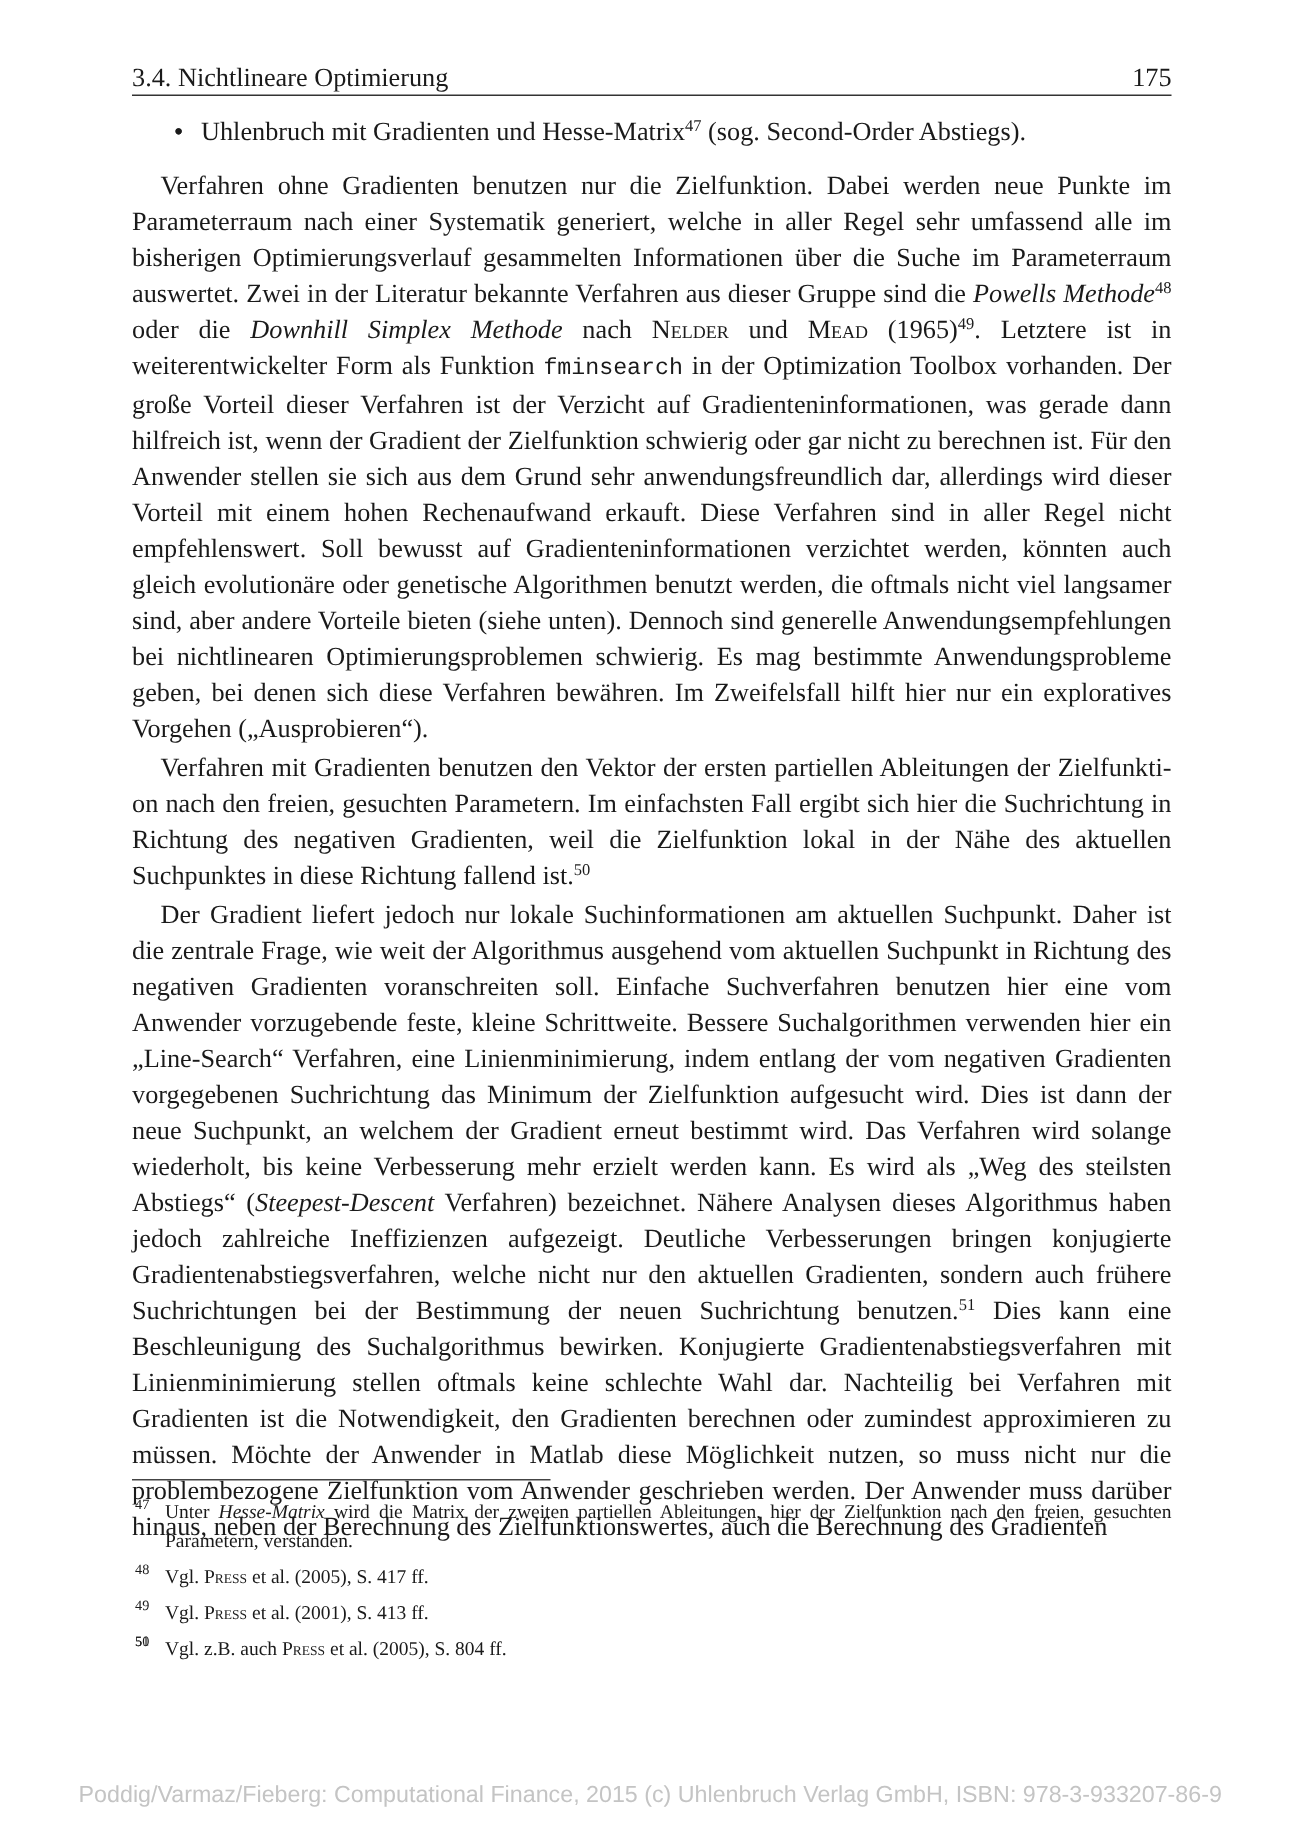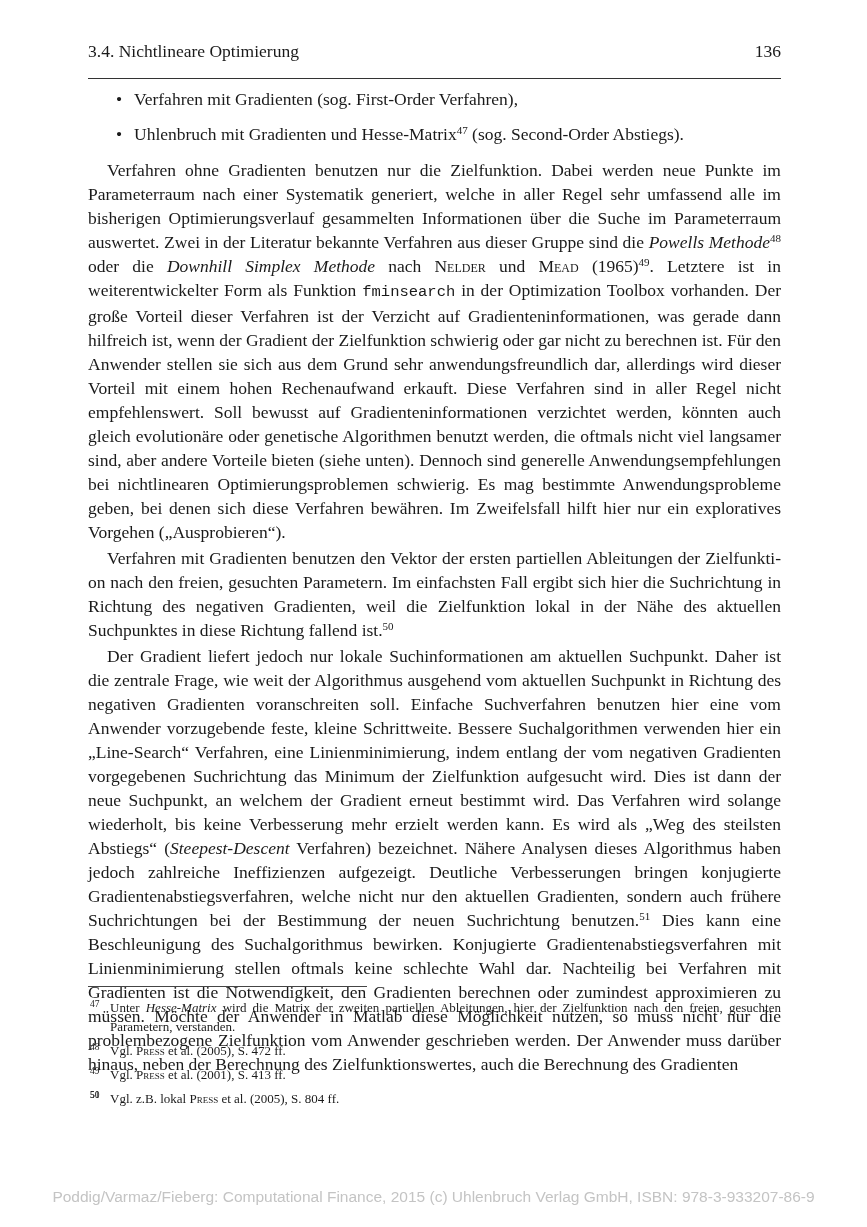"3.4. Nichtlineare Optimierung" .running-head { padding-bottom: 16px -> 1px }
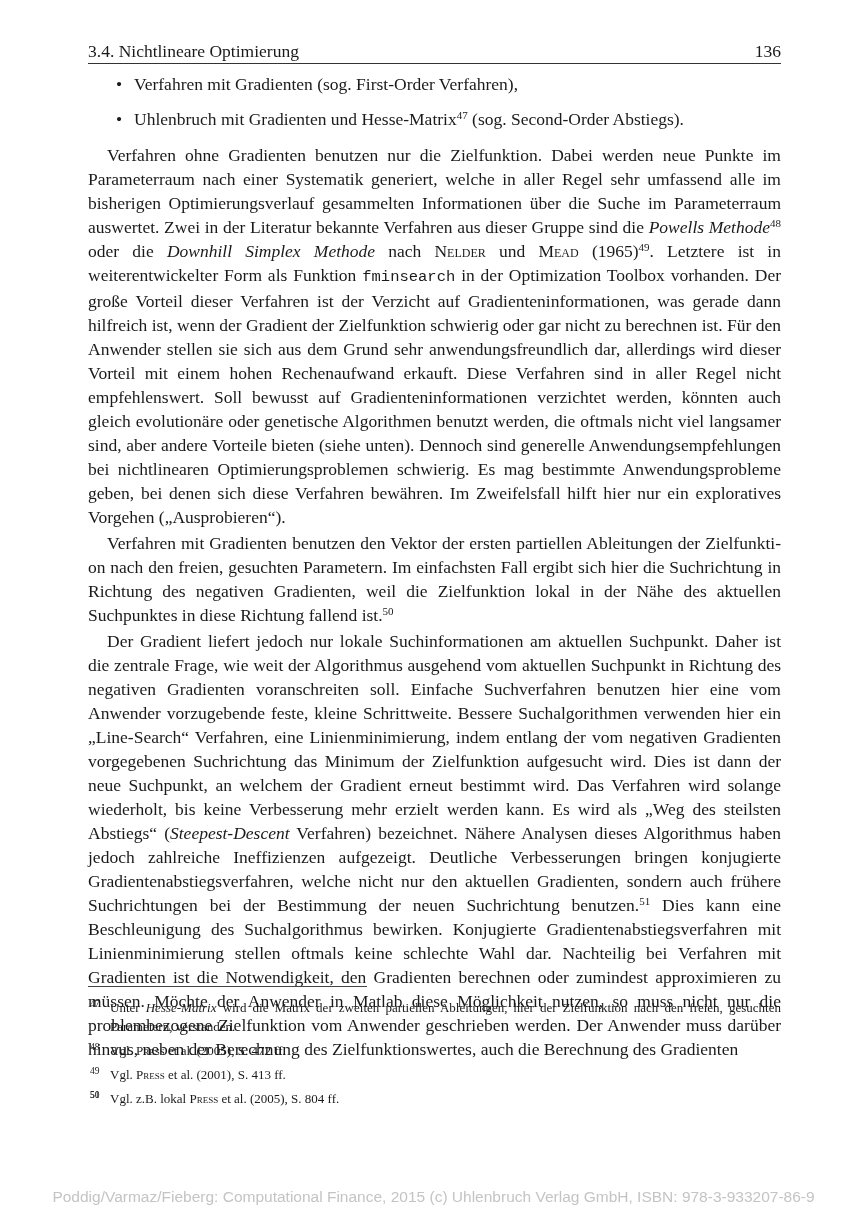"136" span { text: 136 -> 175 }
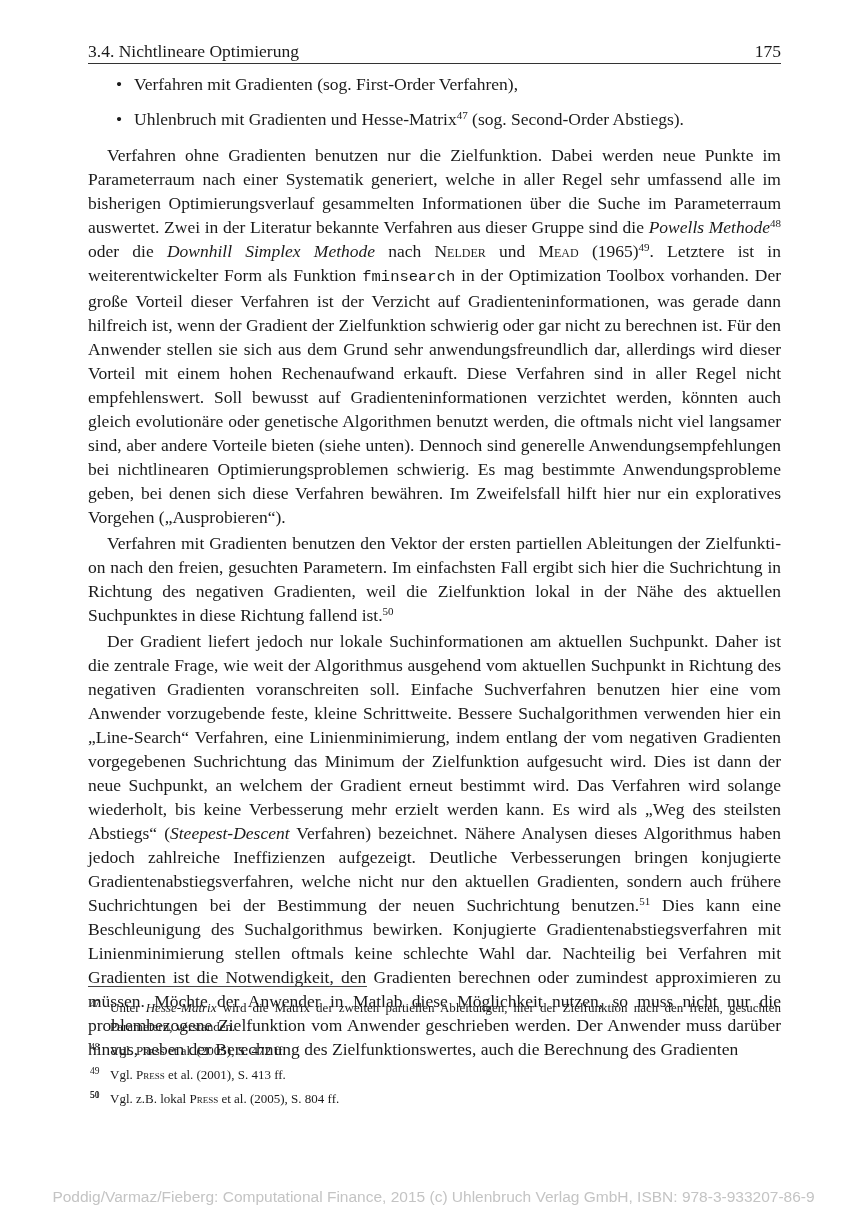"Verfahren mit Gradienten (sog." span { html: <span>Verfahren mit Gradienten (sog. First-Order Verfahren),</span> -> none }
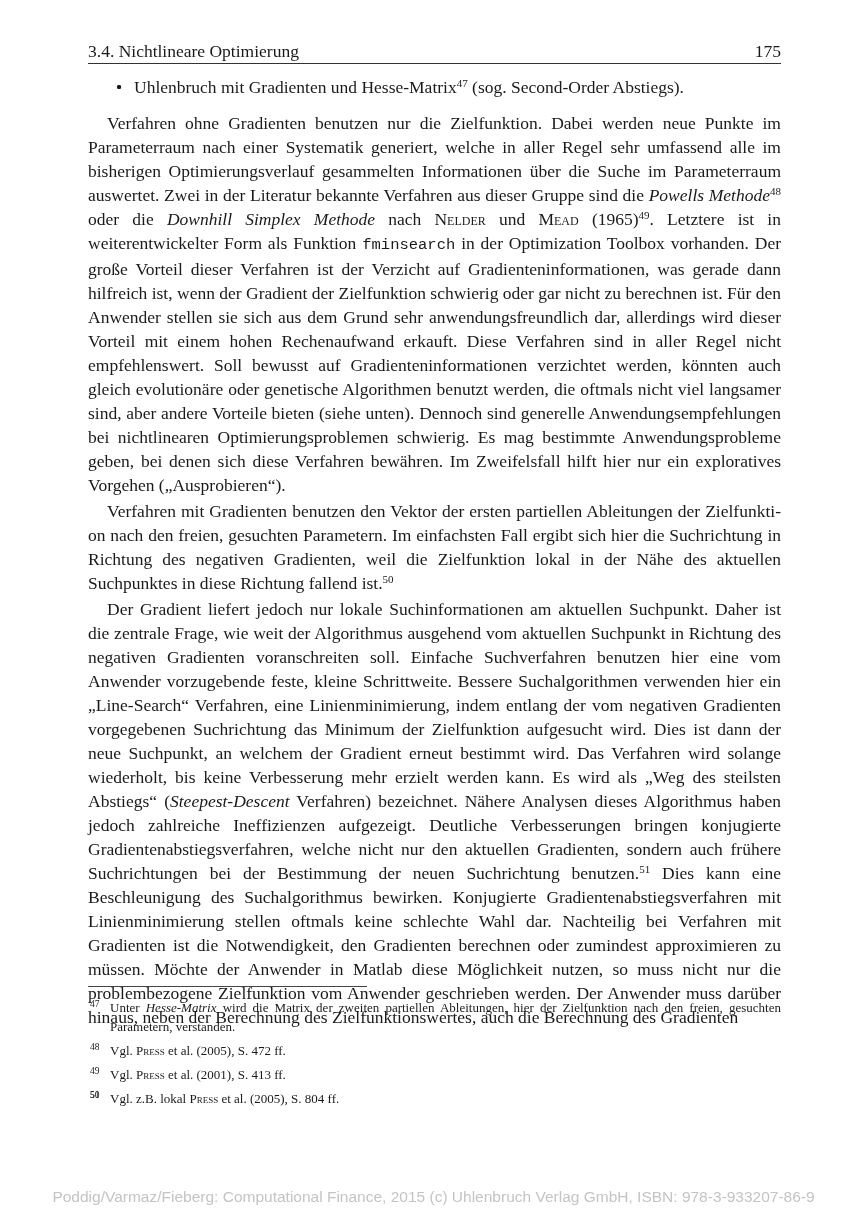"et al. (2005), S. 472" span { text: 472 -> 417 }
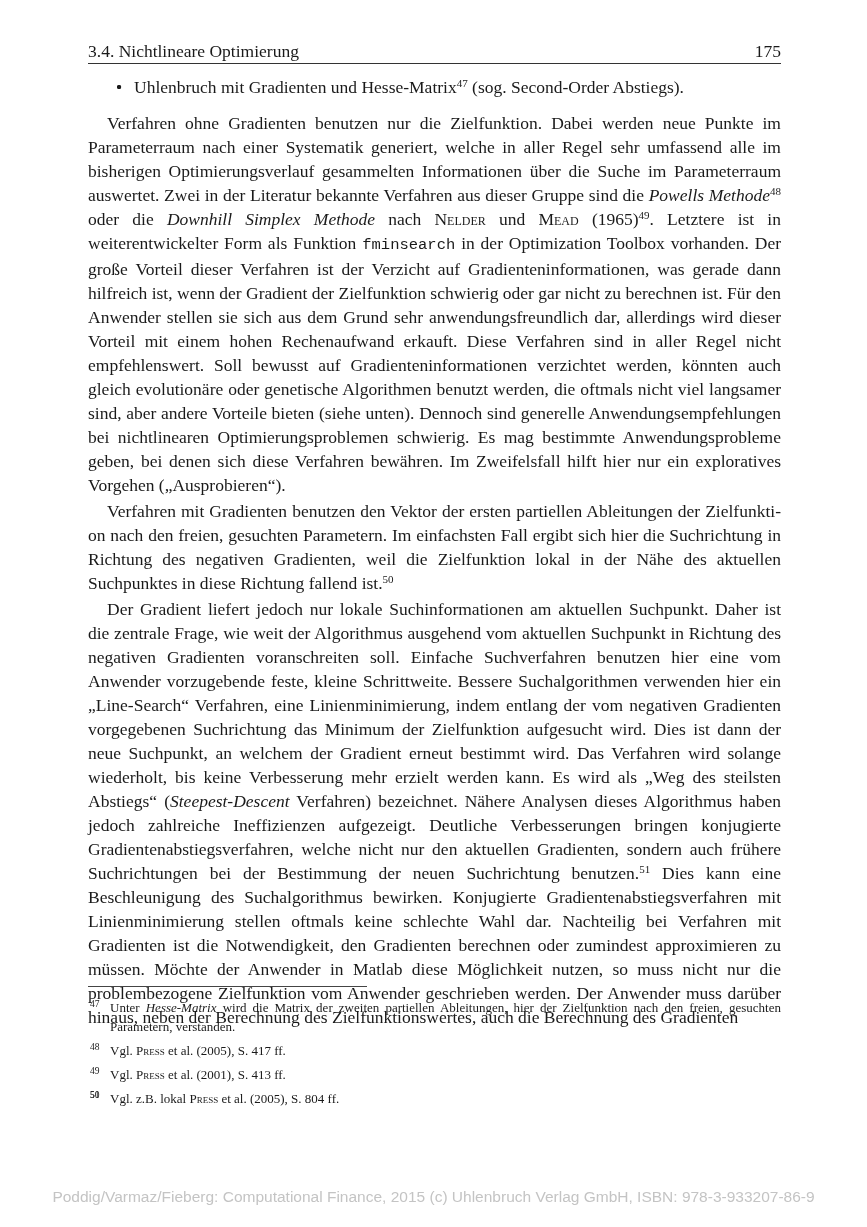"Vgl. z.B. lokal" span { text: lokal -> auch }
